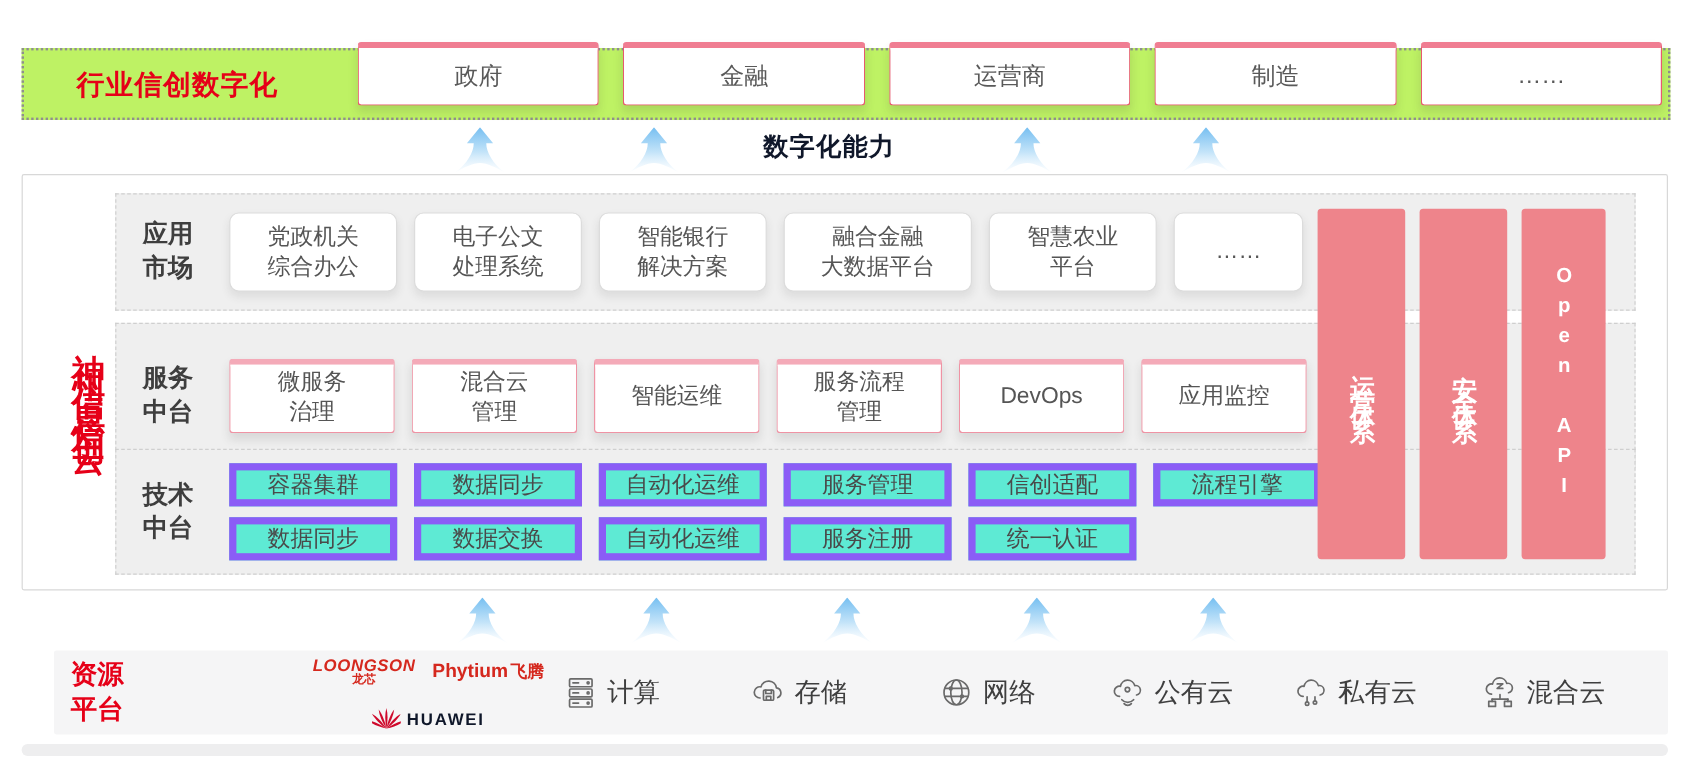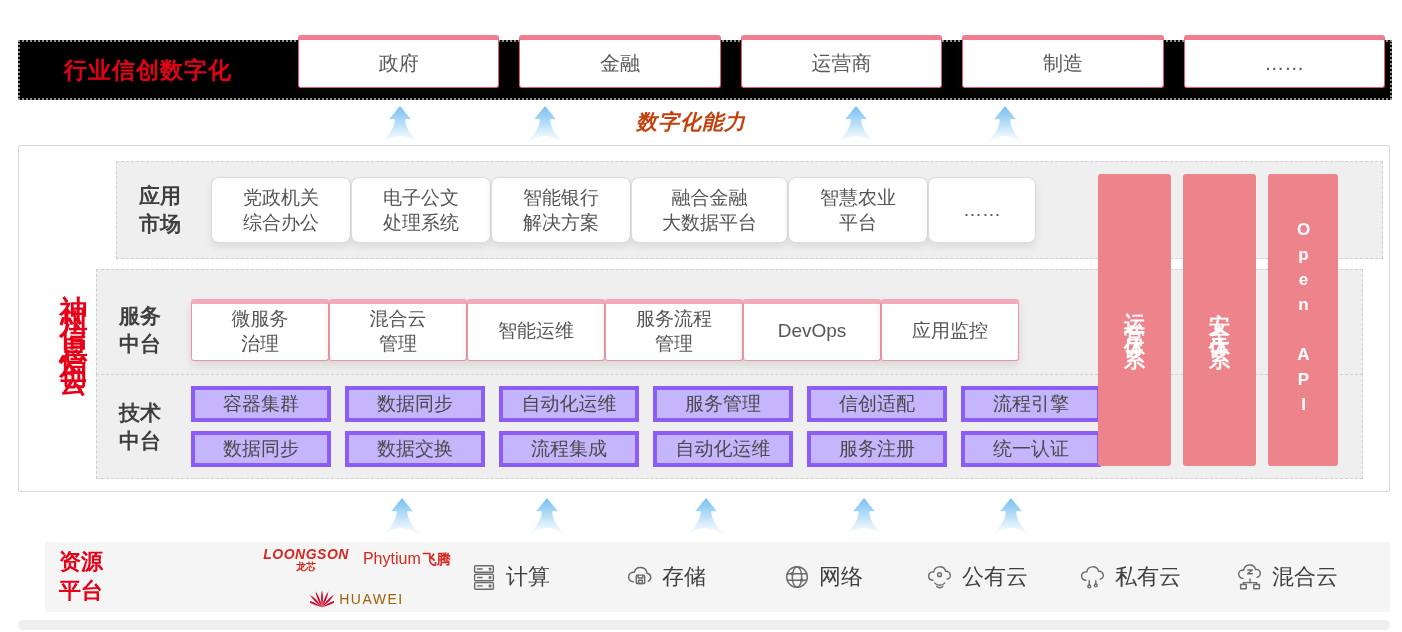"行业信创数字化" .top-banner { background: #000000 -> #bef264 }
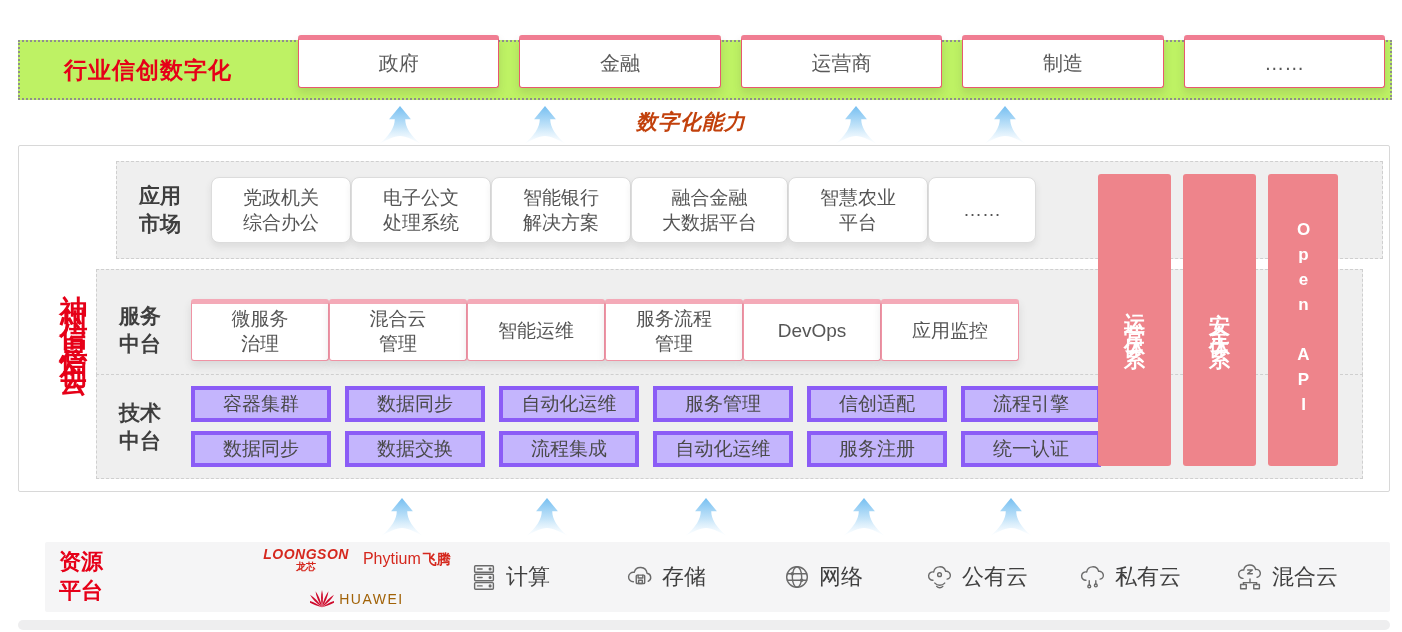"数字化能力" .cap-label { color: #c2410c -> #0f172a; font-style: italic -> none }
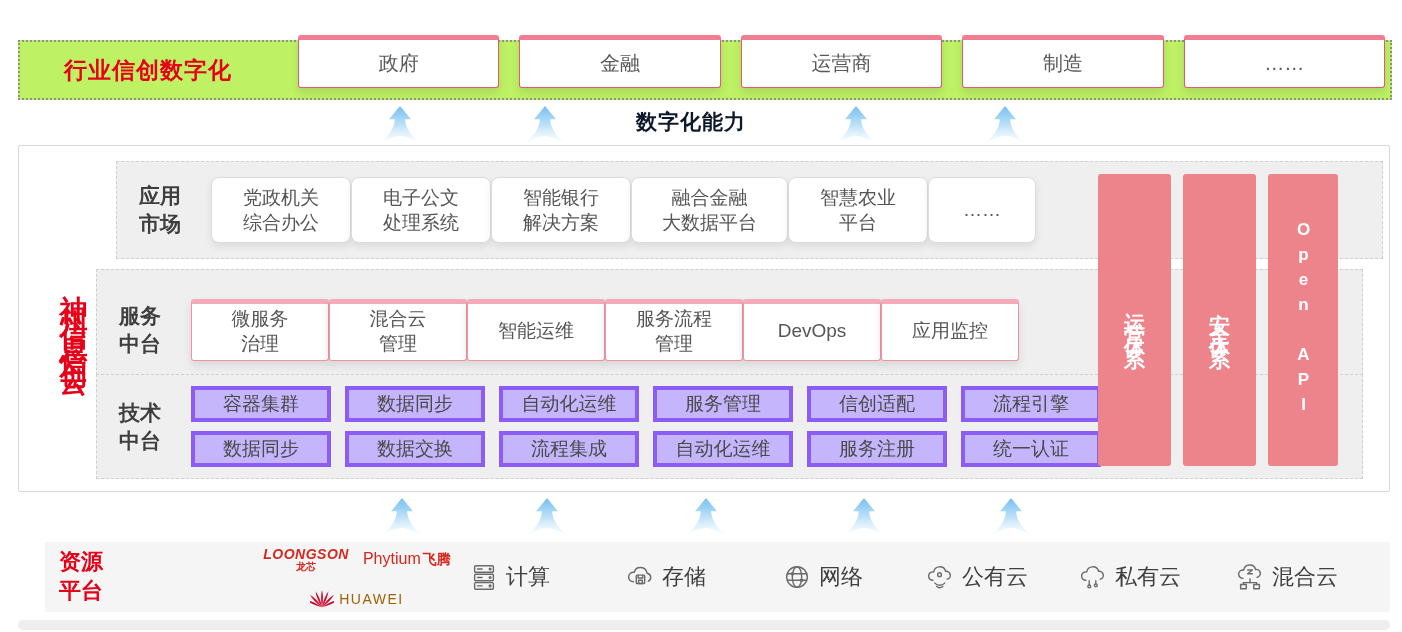"应用" .row-app { margin-left: 20px -> none }
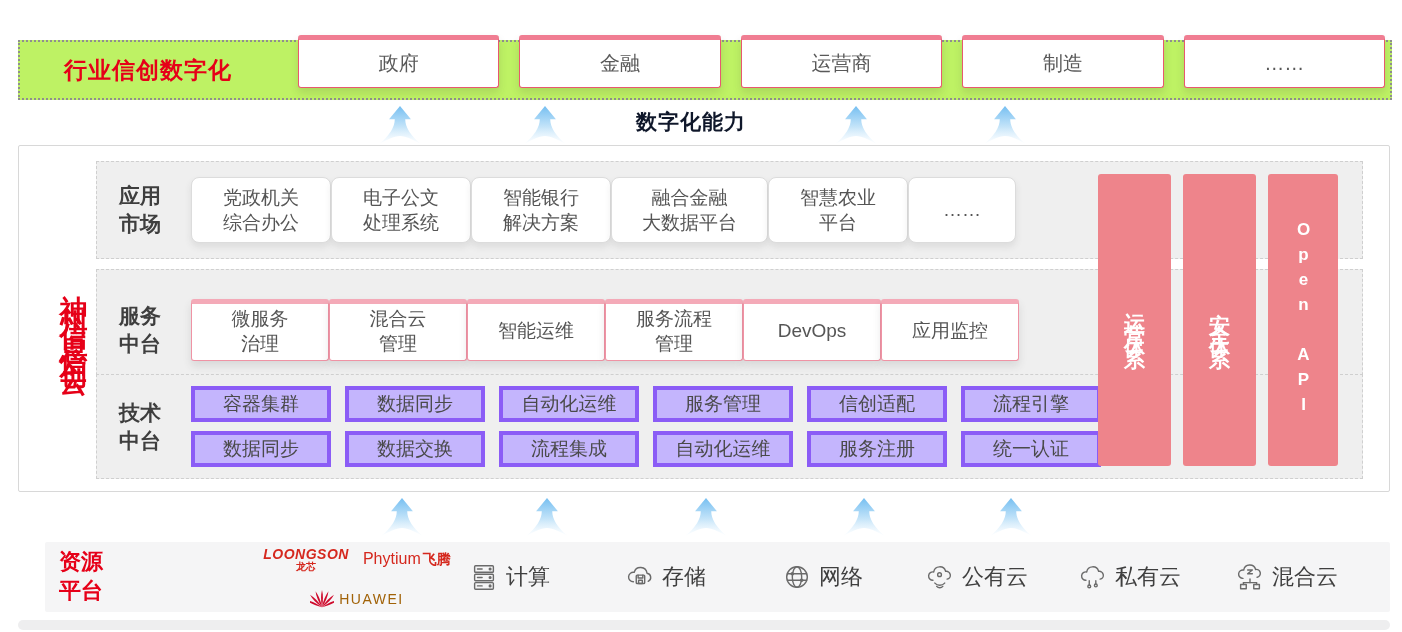"党政机关" .row-items { gap: none -> 14px }
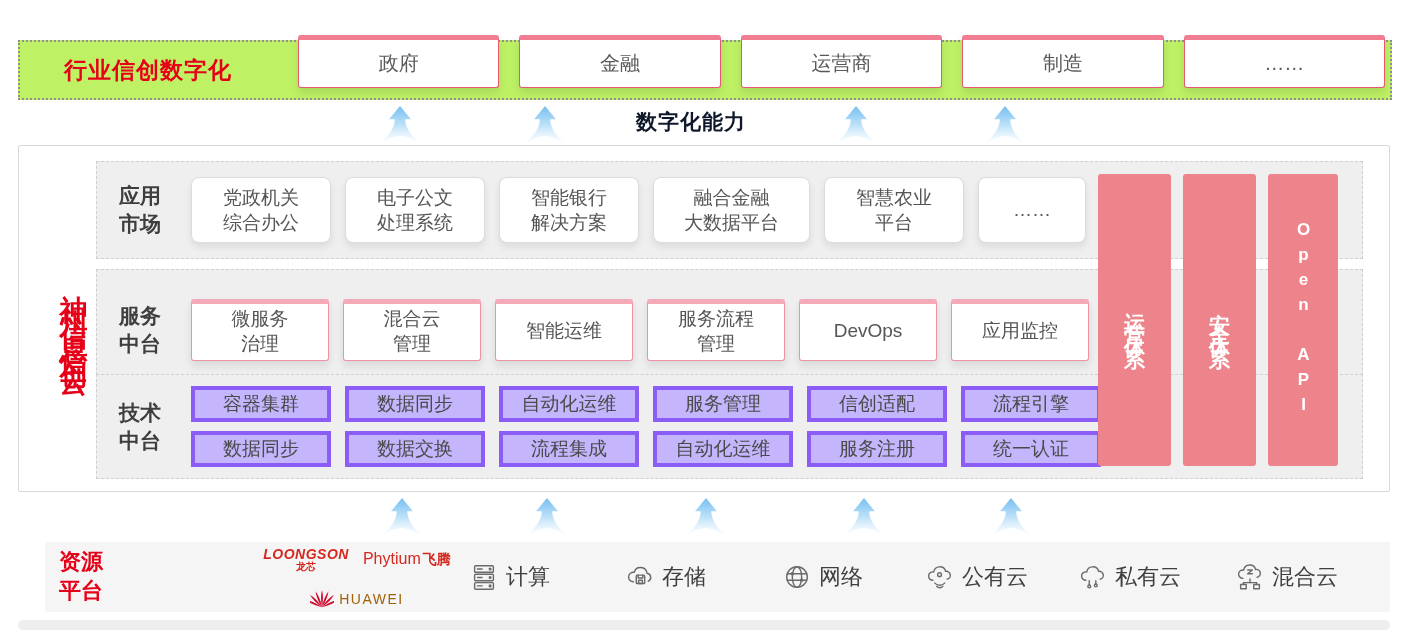"容器集群" .tech-cell { background: #c4b5fd -> #5eead4; border: 4px solid #8b5cf6 -> 6px solid #8b5cf6 }
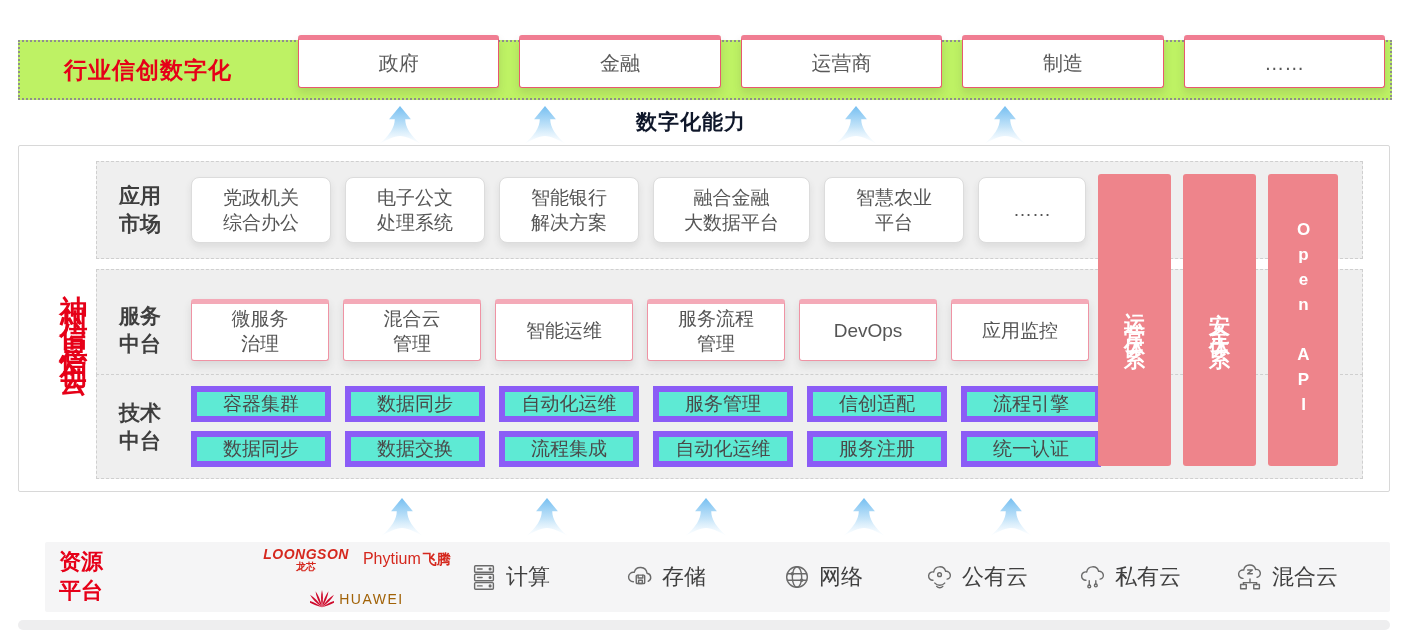"流程集成" div.tech-cell { html: <div>流程集成</div> -> none }
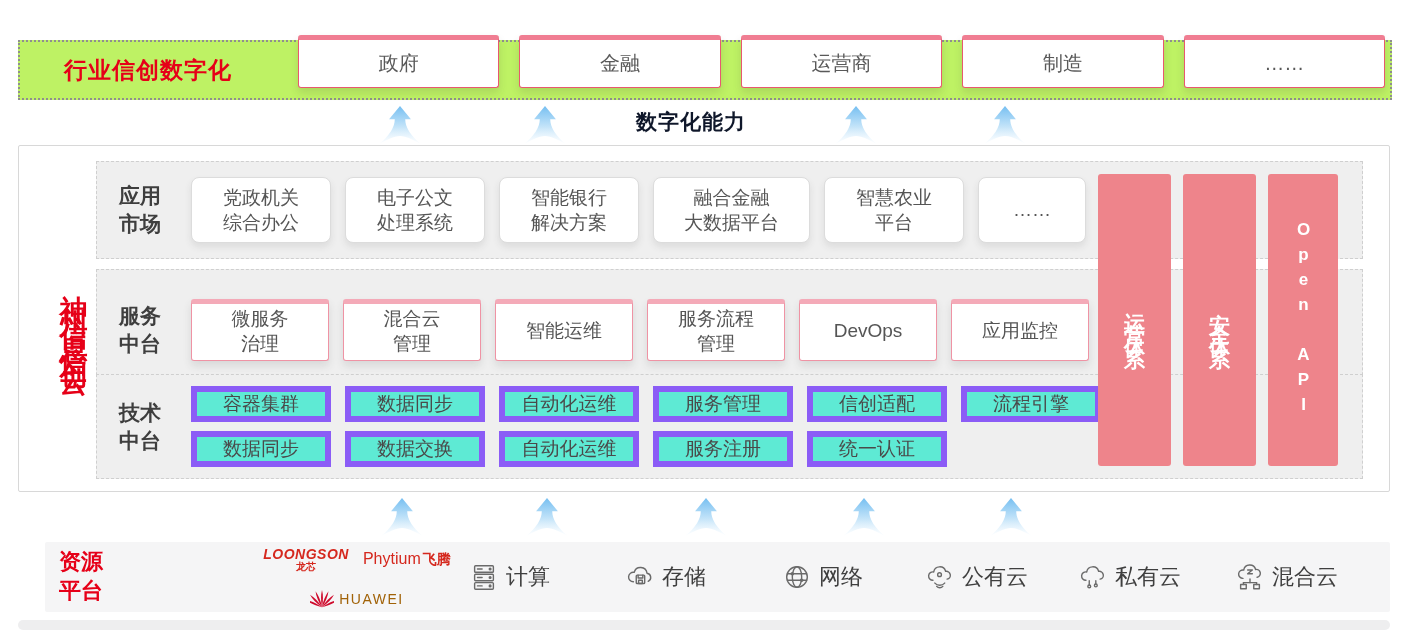"Phytium" .phytium-en { font-weight: normal -> bold }
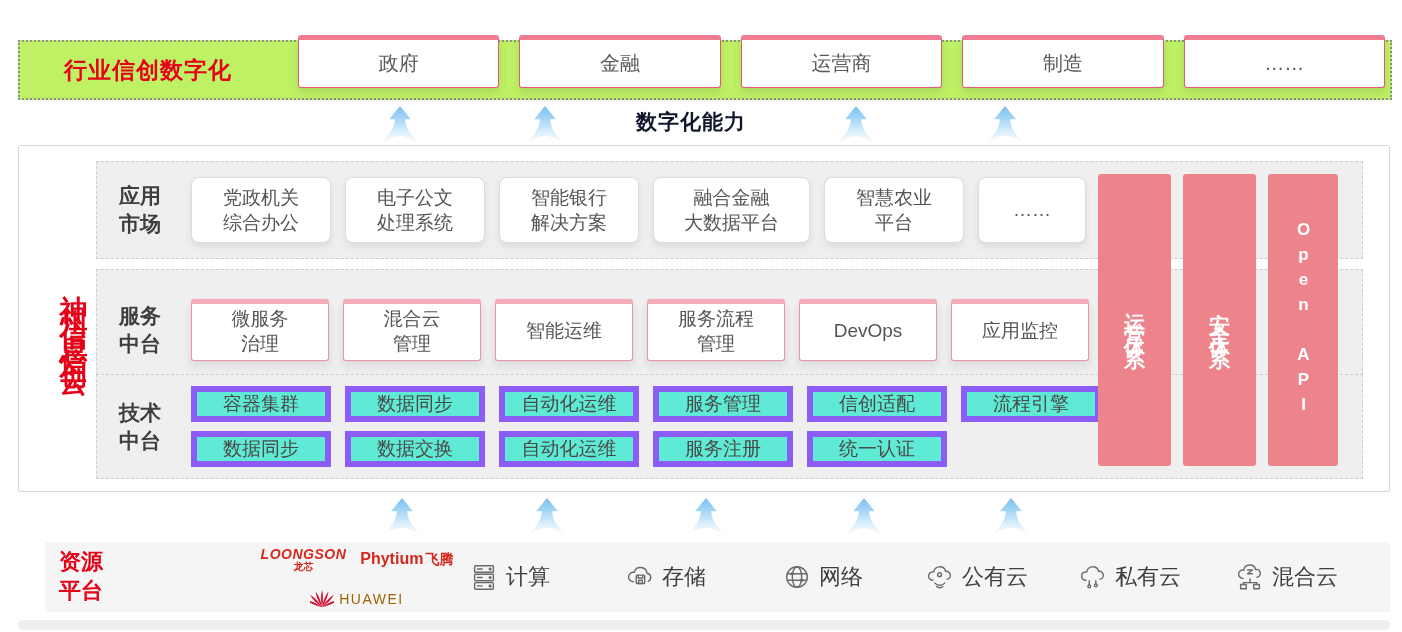"HUAWEI" .huawei-text { color: #a16207 -> #0f172a; font-weight: normal -> bold }
